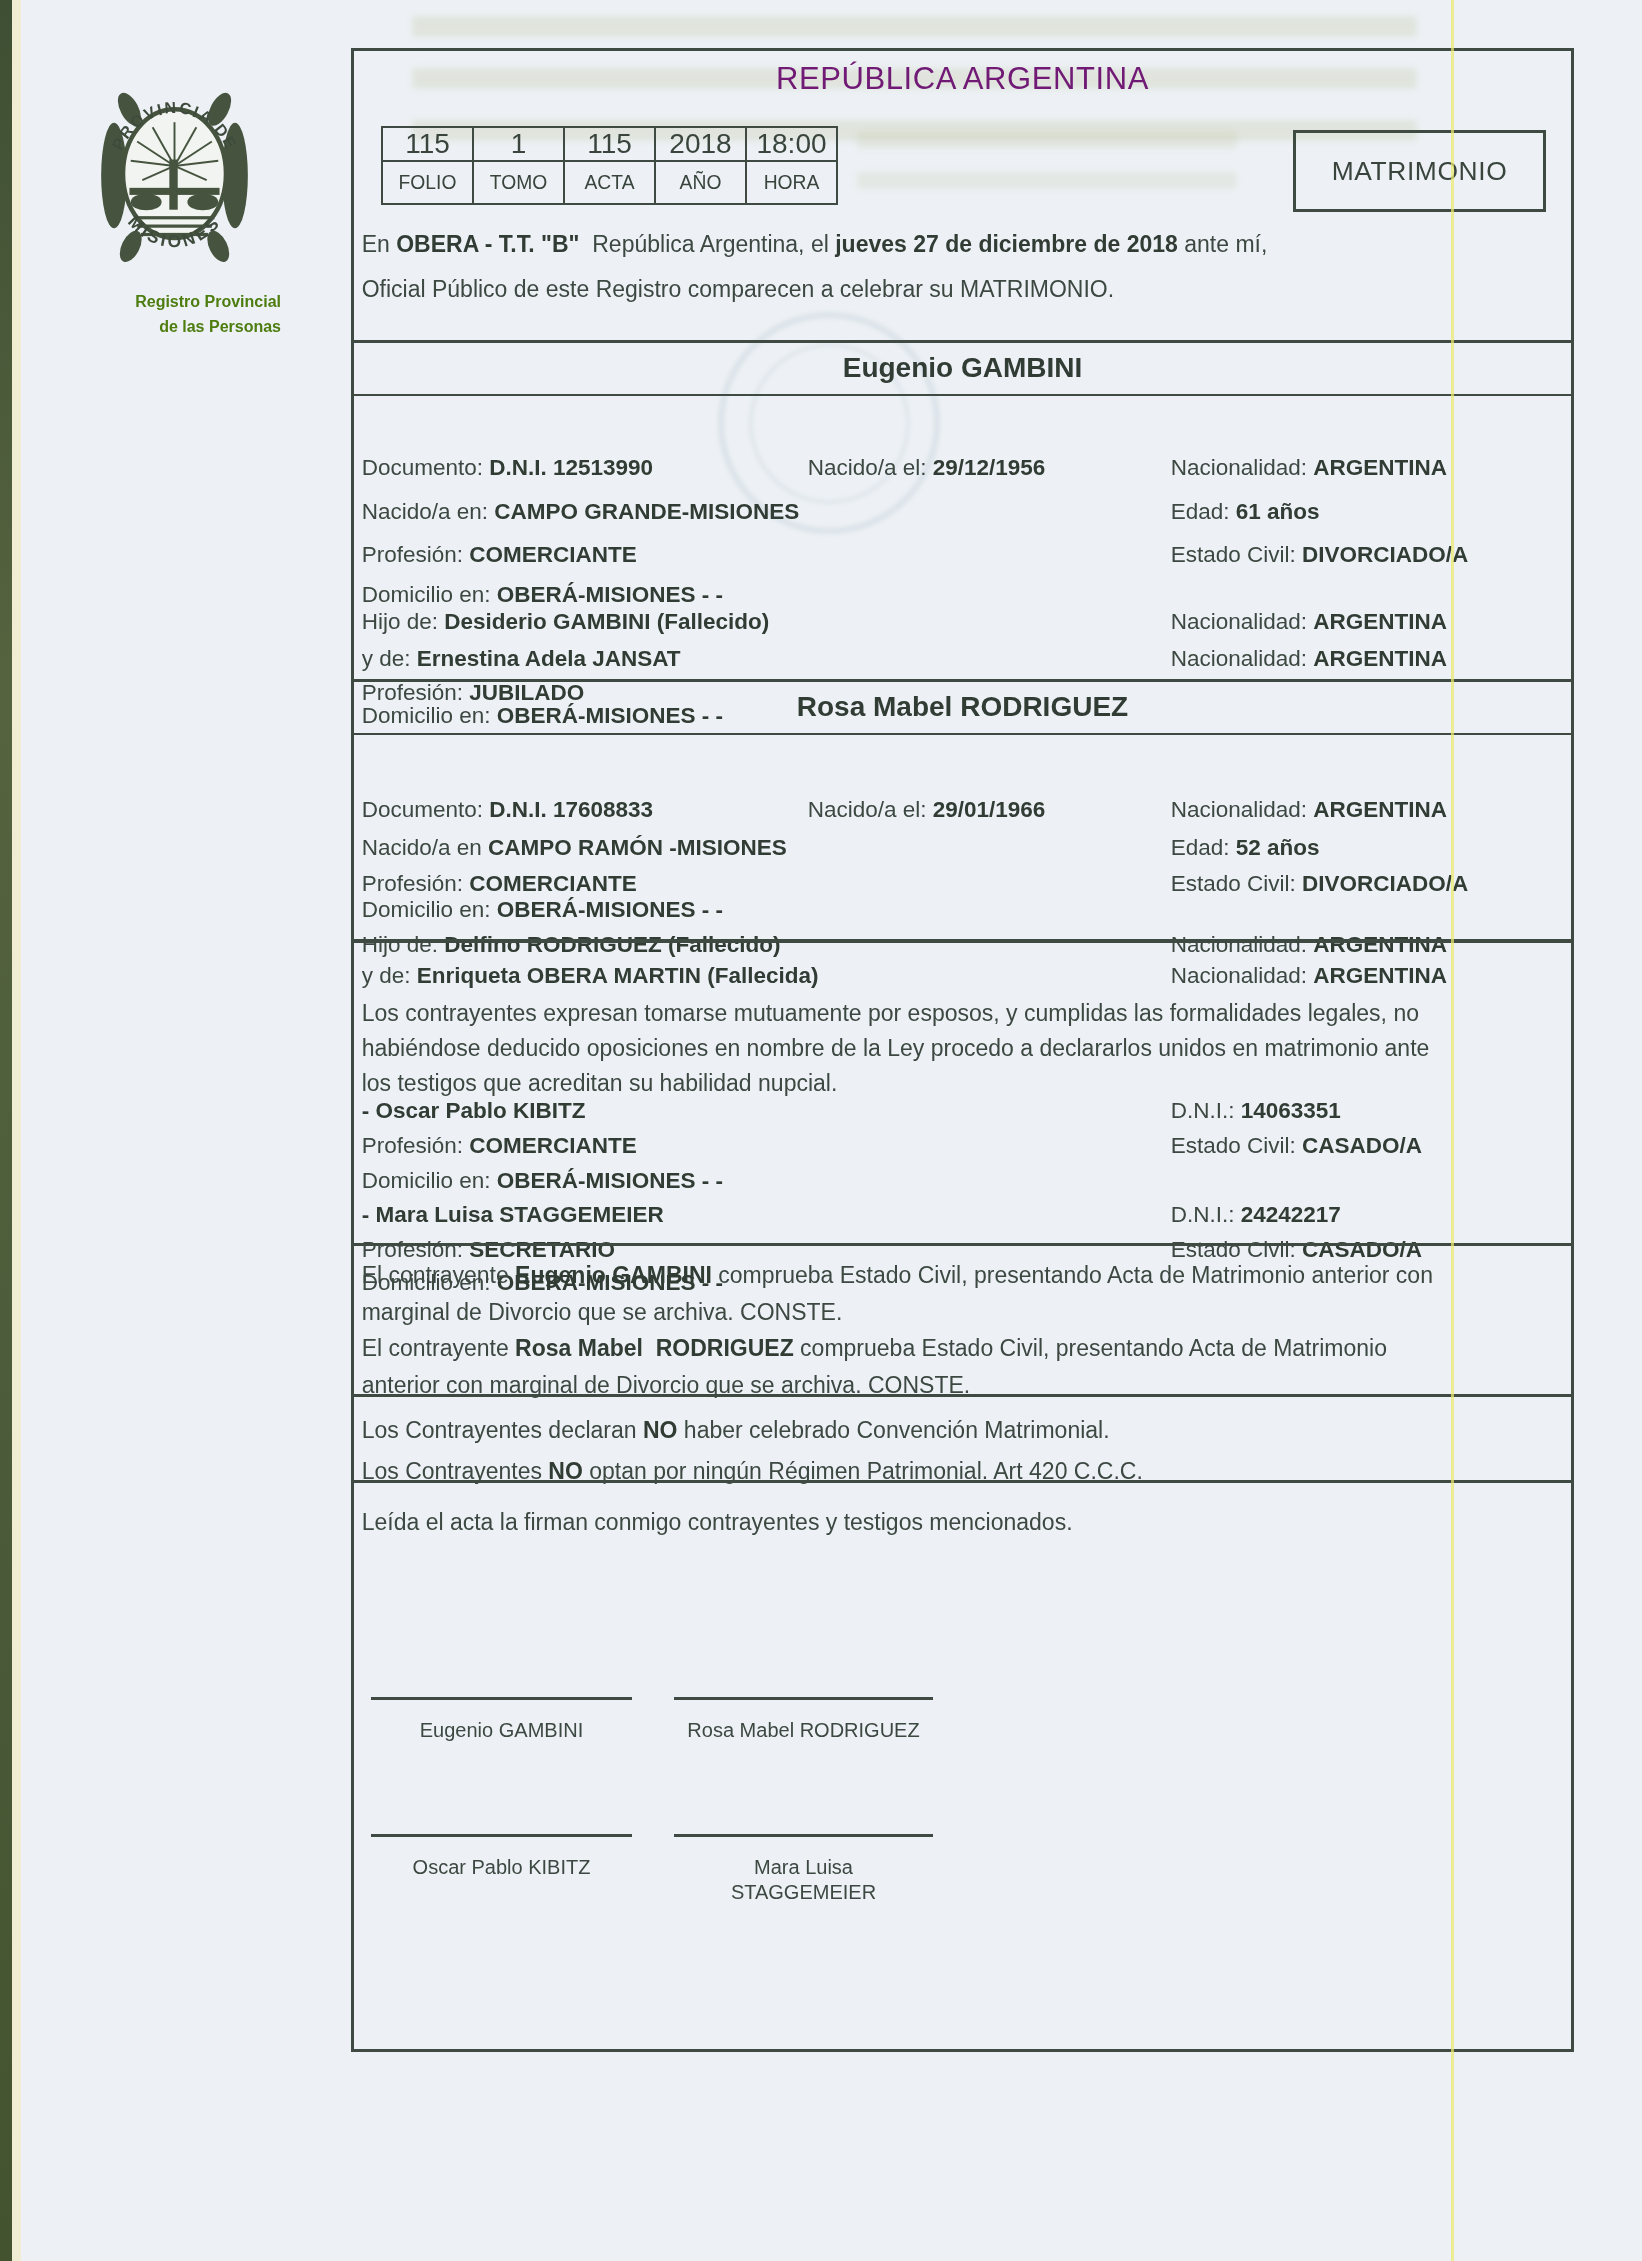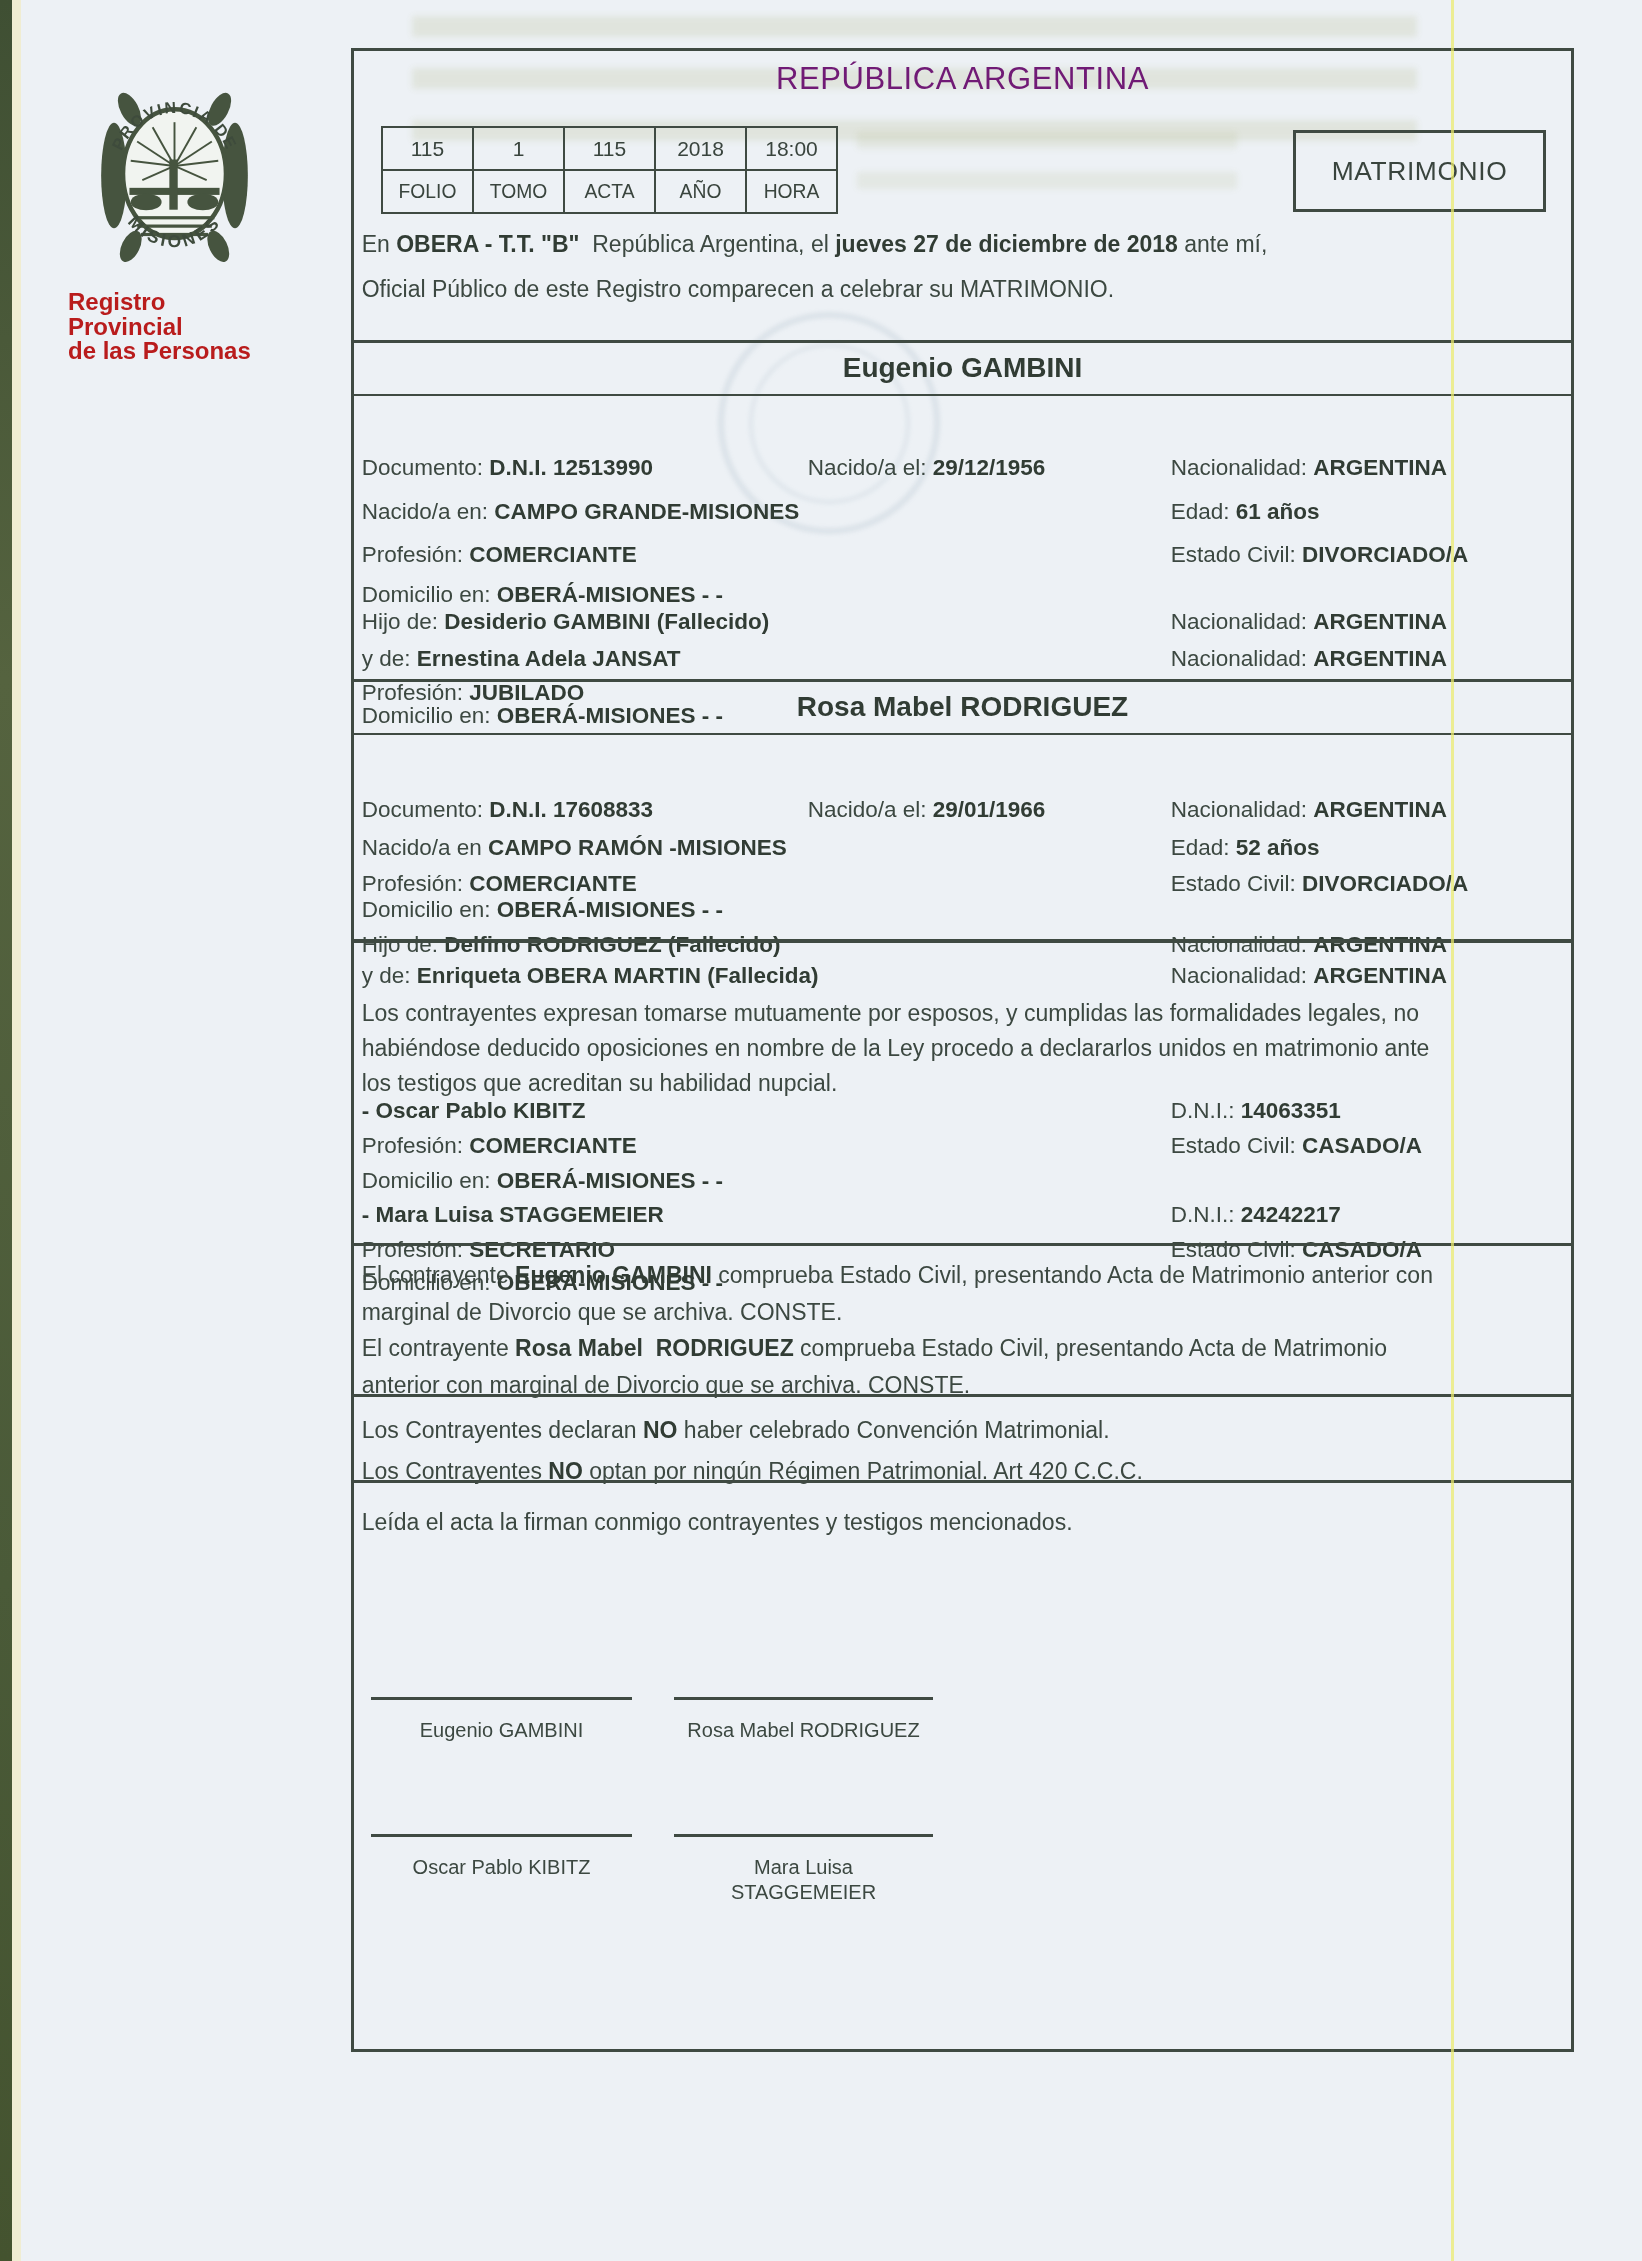"115" .rtable .vrow td { font-size: 21px -> 28px; height: 43px -> 33px }
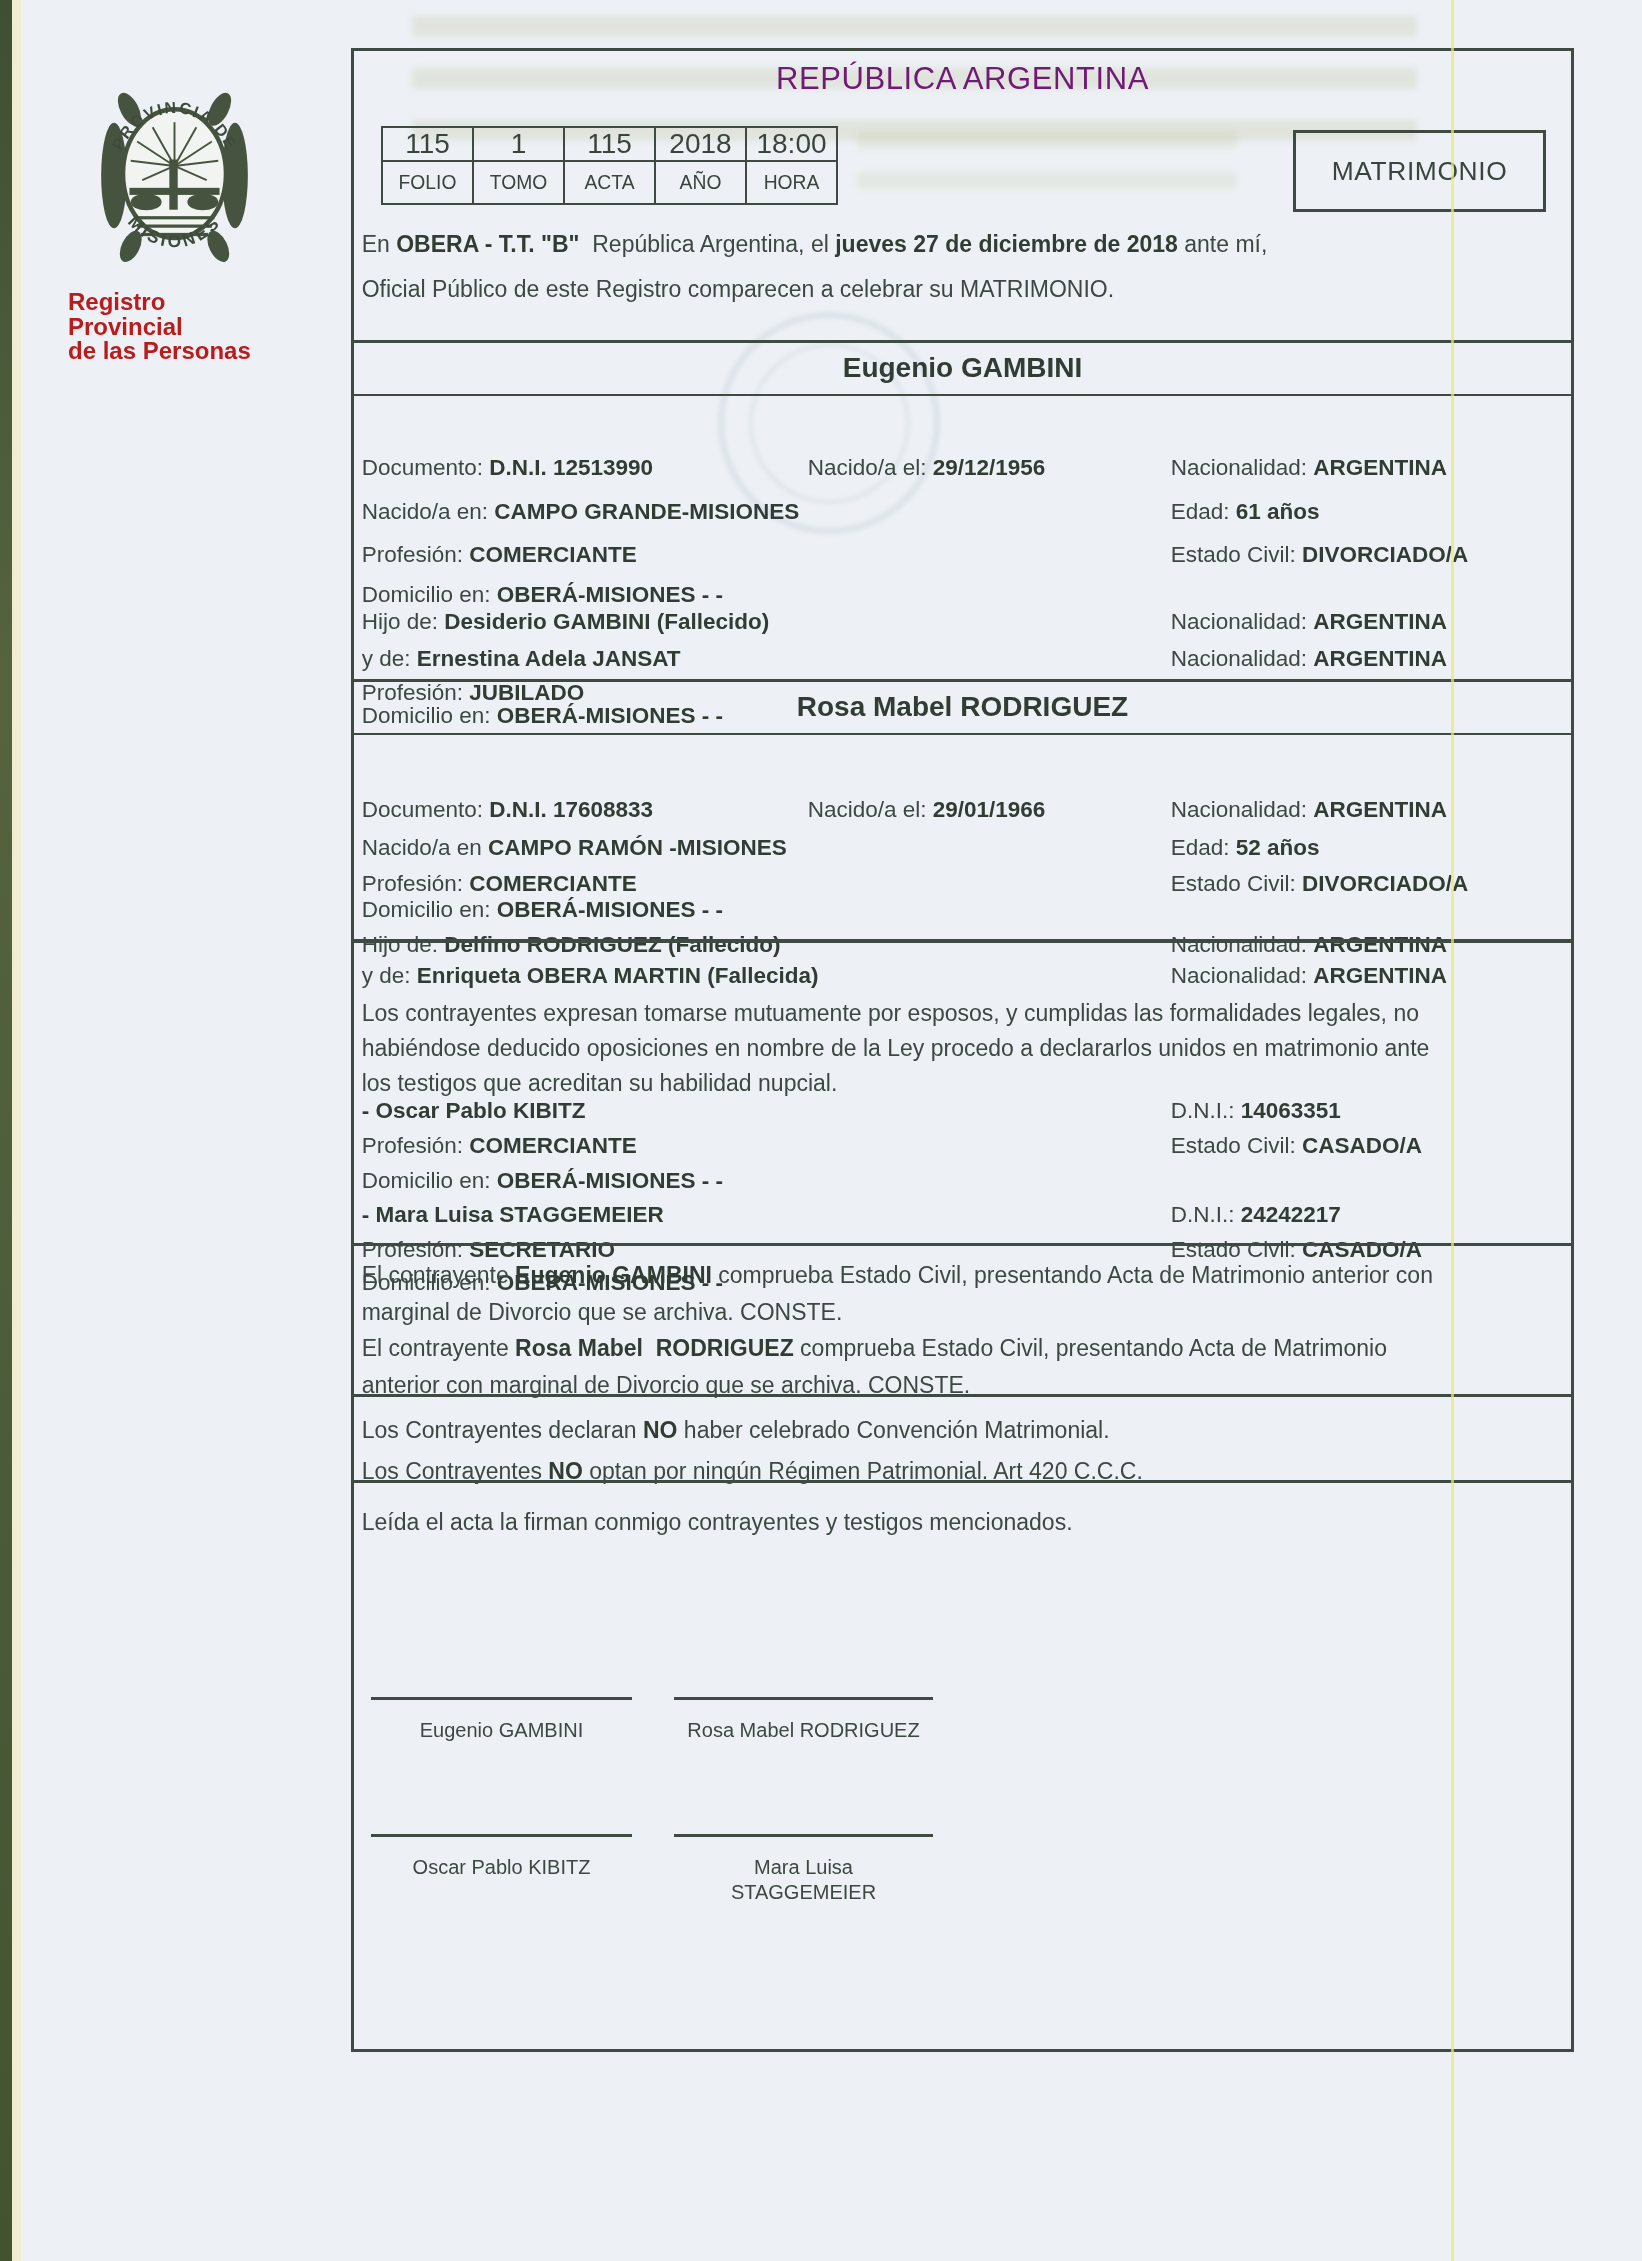"Registro Provincial" .registry-caption { color: #b91c1c -> #4d7c0f; font-size: 24px -> 16px; text-align: left -> right }
